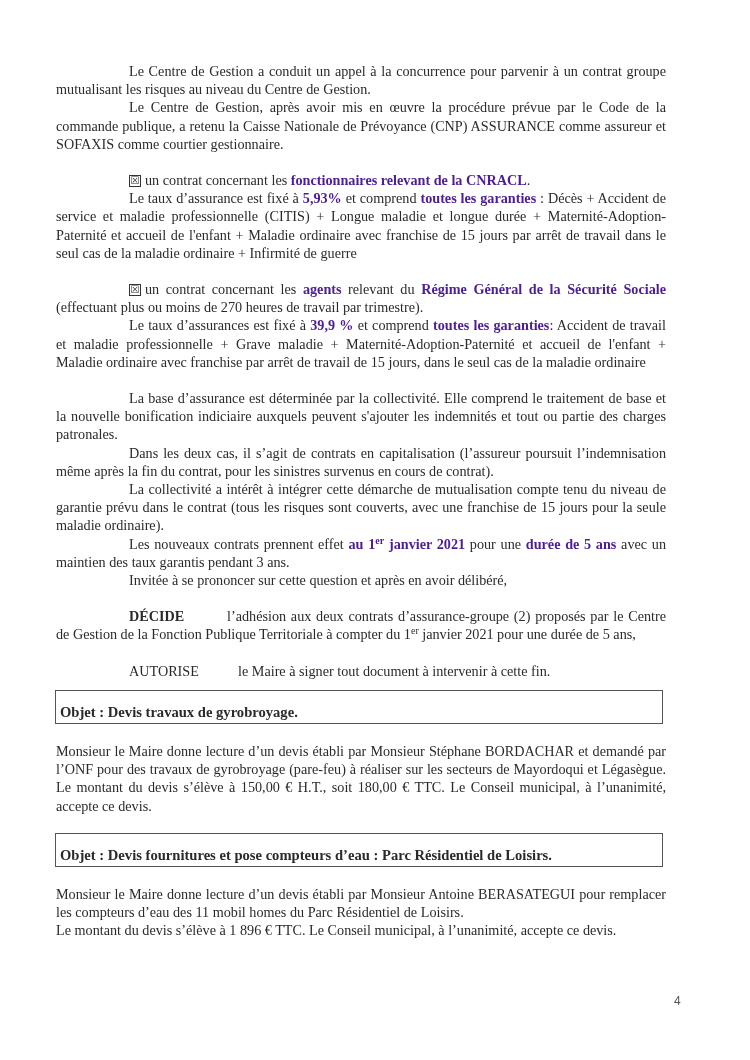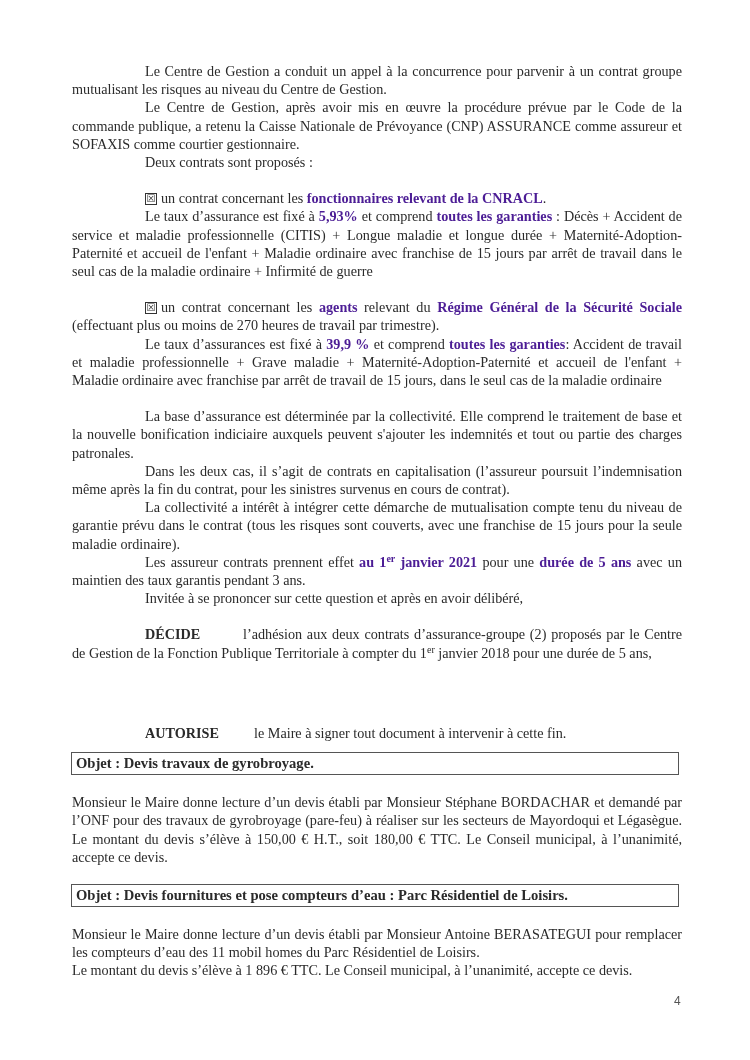"Le Centre de Gestion a" .page { left: 72px -> 56px }
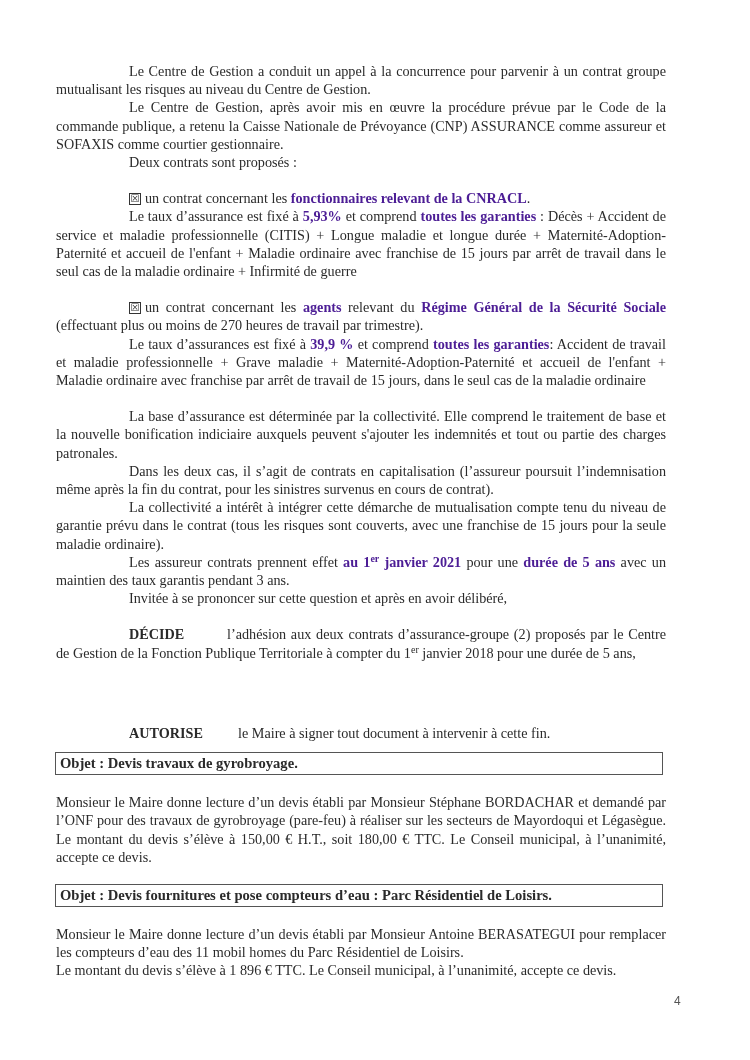"Deux contrats sont proposés :" p.ind { html: <p>Deux contrats sont proposés :</p> -> none }
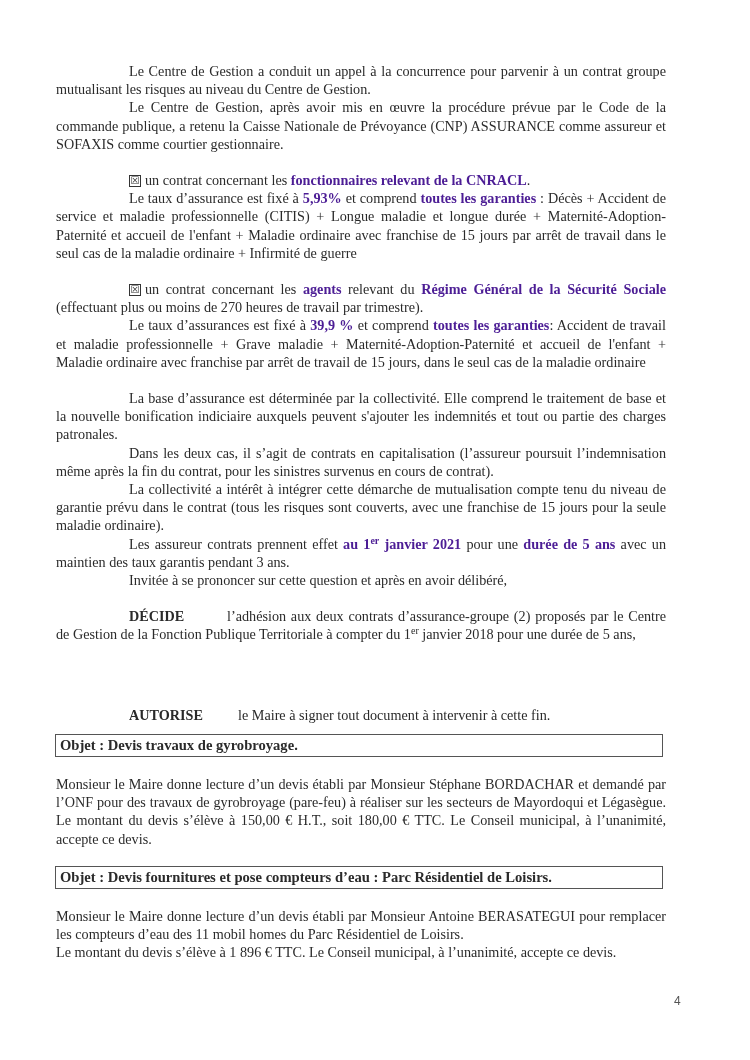"Les assureur contrats prennent effet" span { text: assureur -> nouveaux }
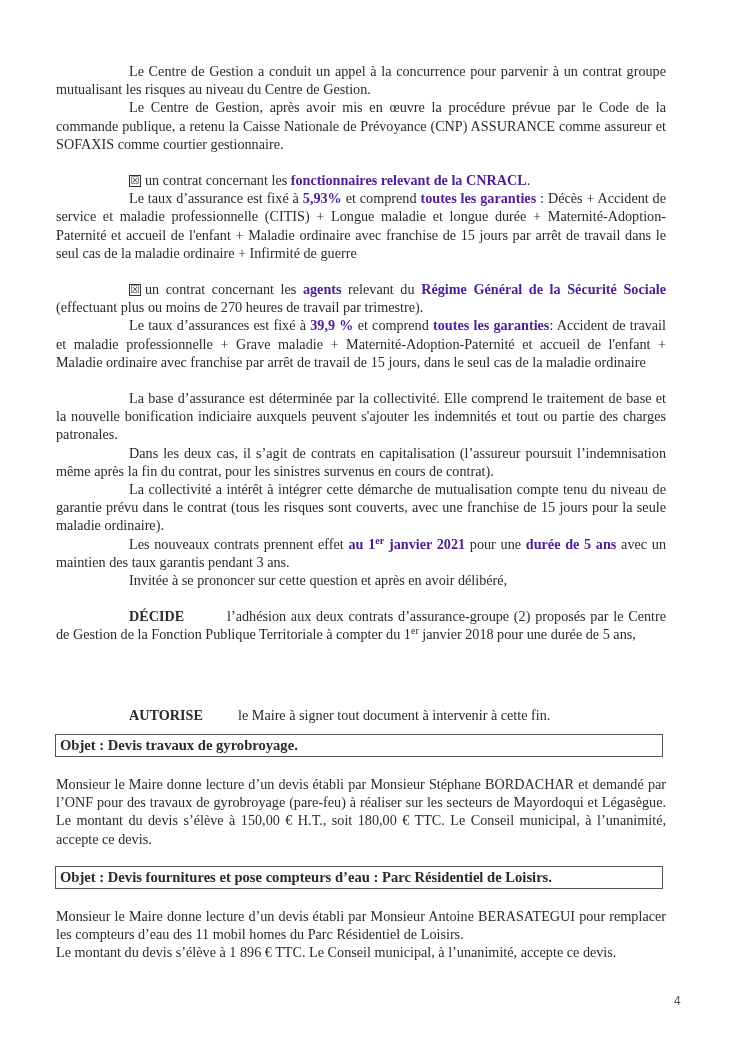"janvier 2018 pour une durée" span { text: 2018 -> 2021 }
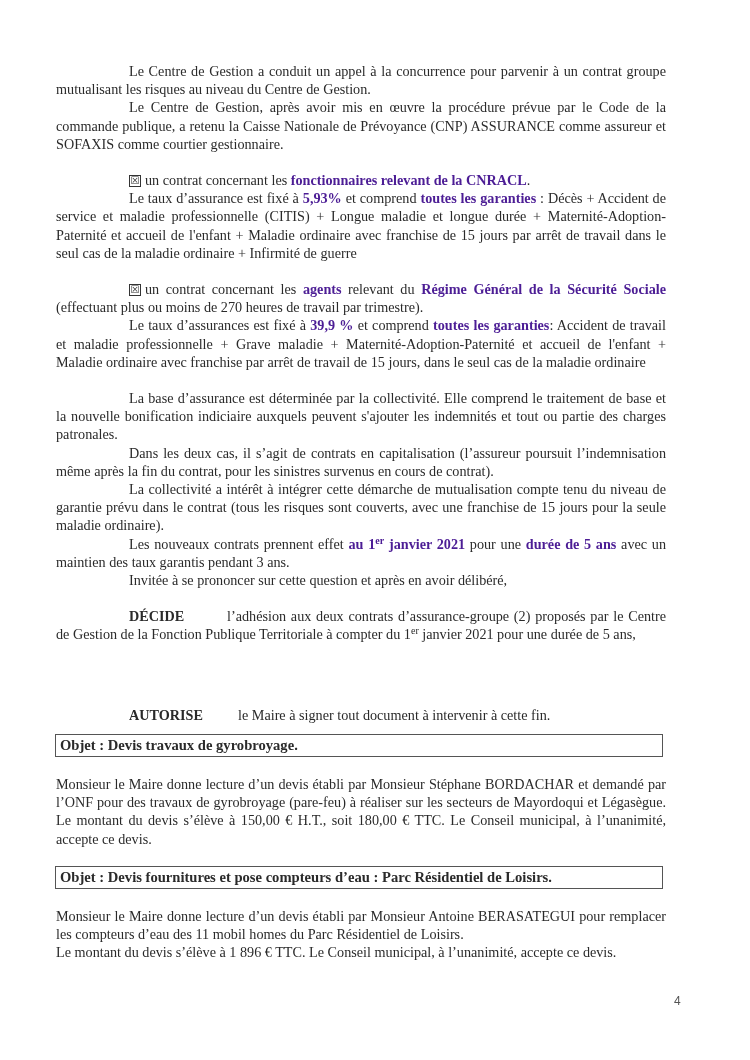"AUTORISE" .autorise-label { font-weight: bold -> normal; margin-top: 44px -> none }
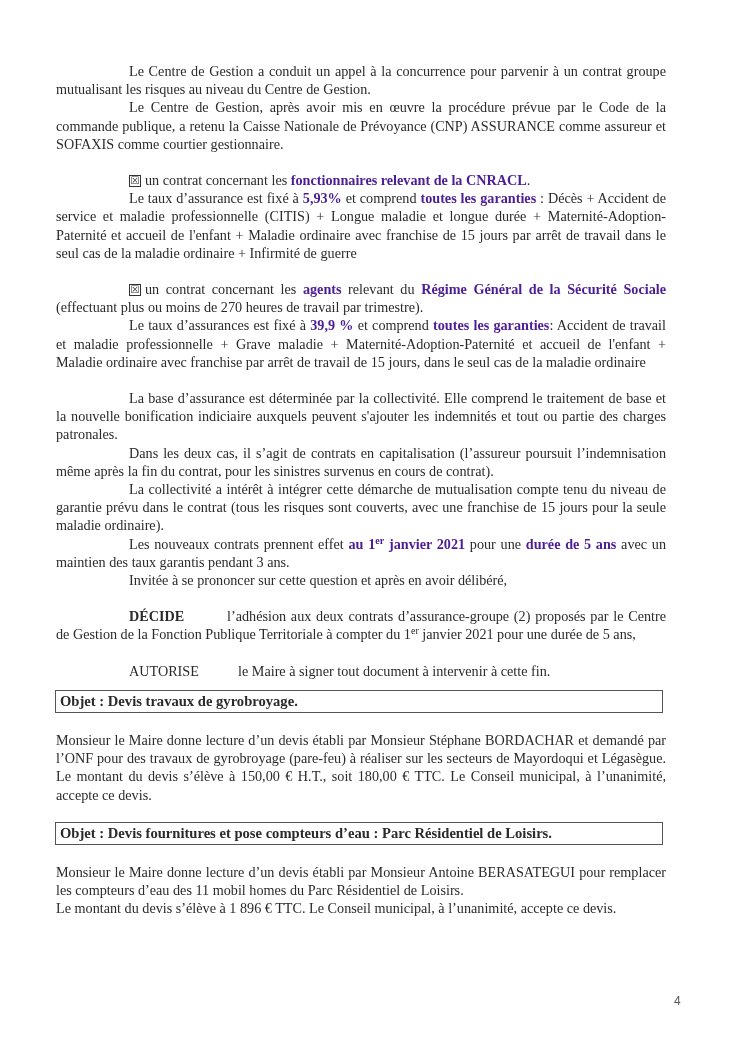"Objet : Devis travaux de" .obj-box { padding: 1px 6px 2px 4px -> 12px 6px 2px 4px }
